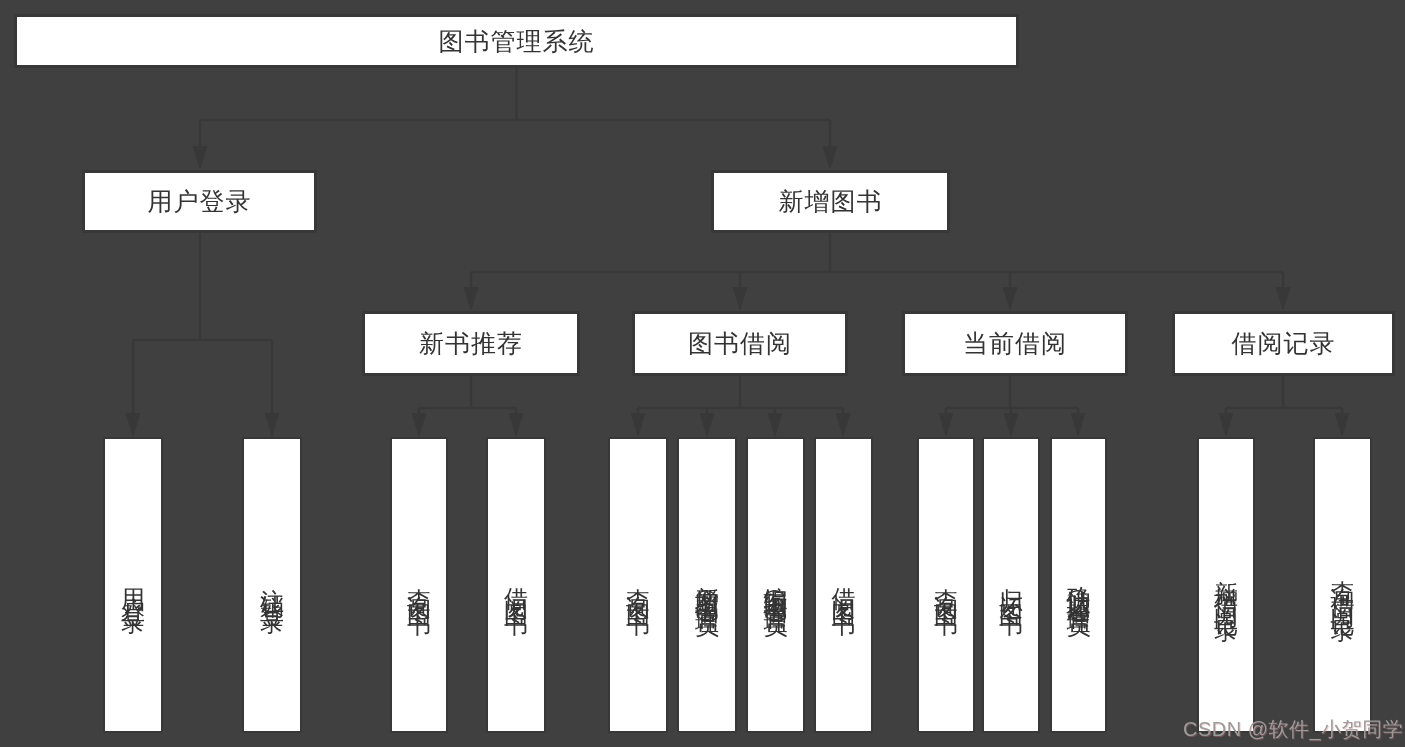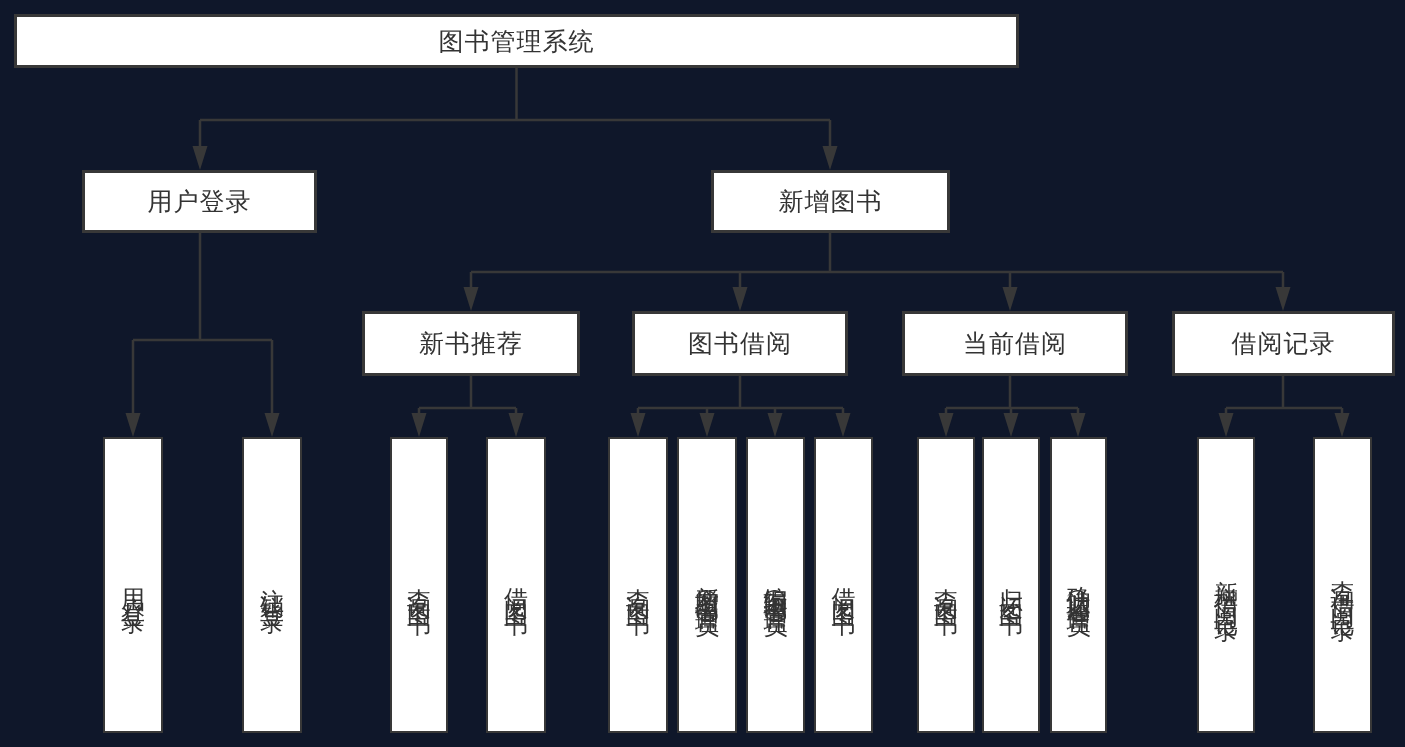"图书管理系统" .canvas { background: #0f172a -> #404040 }
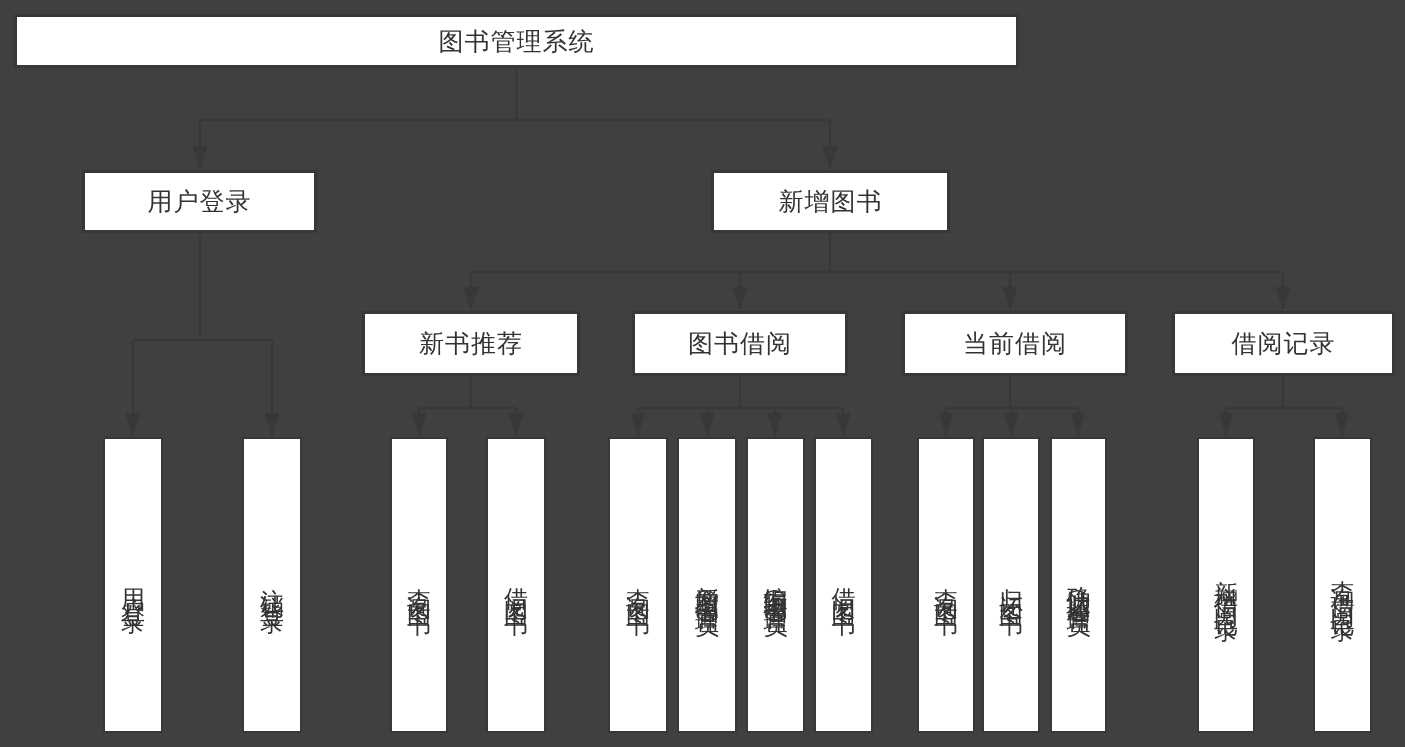"CSDN @软件_小贺同学" div.watermark { html: none -> <div>CSDN @软件_小贺同学</div> }
